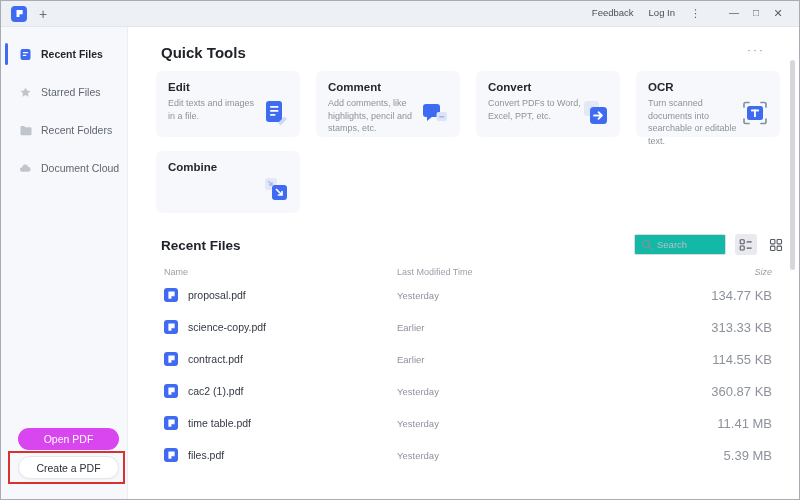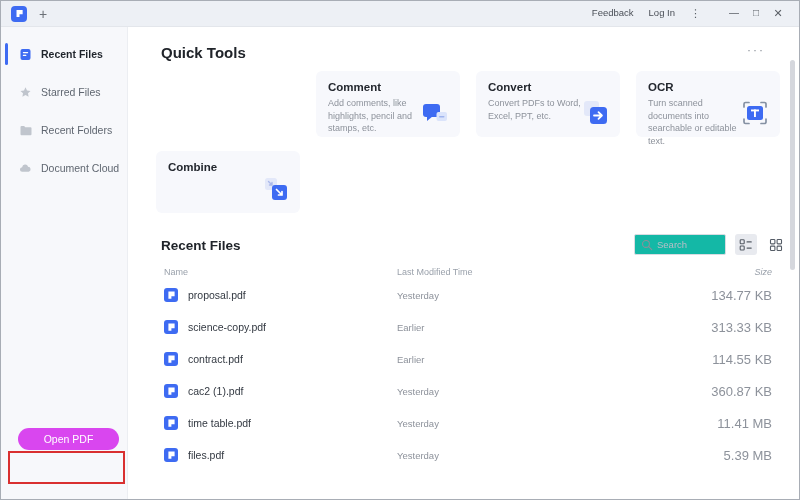"Edit" div.card { html: none -> <div> <div>Edit</div> <div>Edit texts and images in a file.</div> <svg> <rect></rect> <rect></rect> <rect></rect> <rect></rect> <polygon></polygon> </svg> </div> }
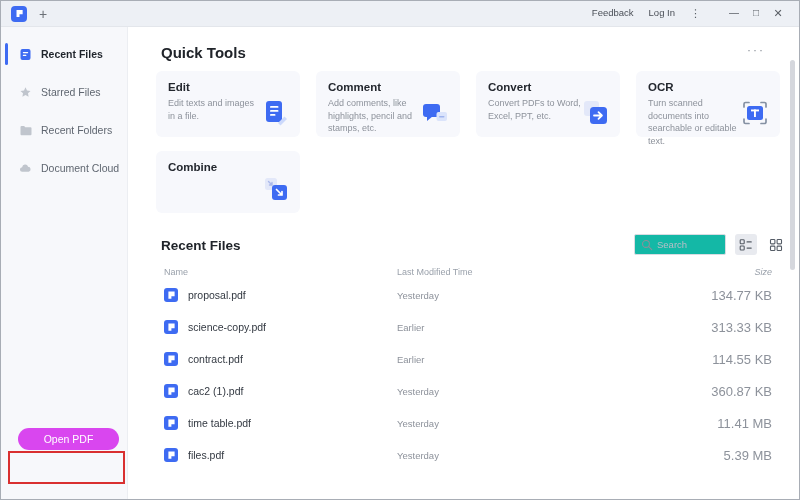"Create a PDF" button.btn-create { html: none -> <button>Create a PDF</button> }
